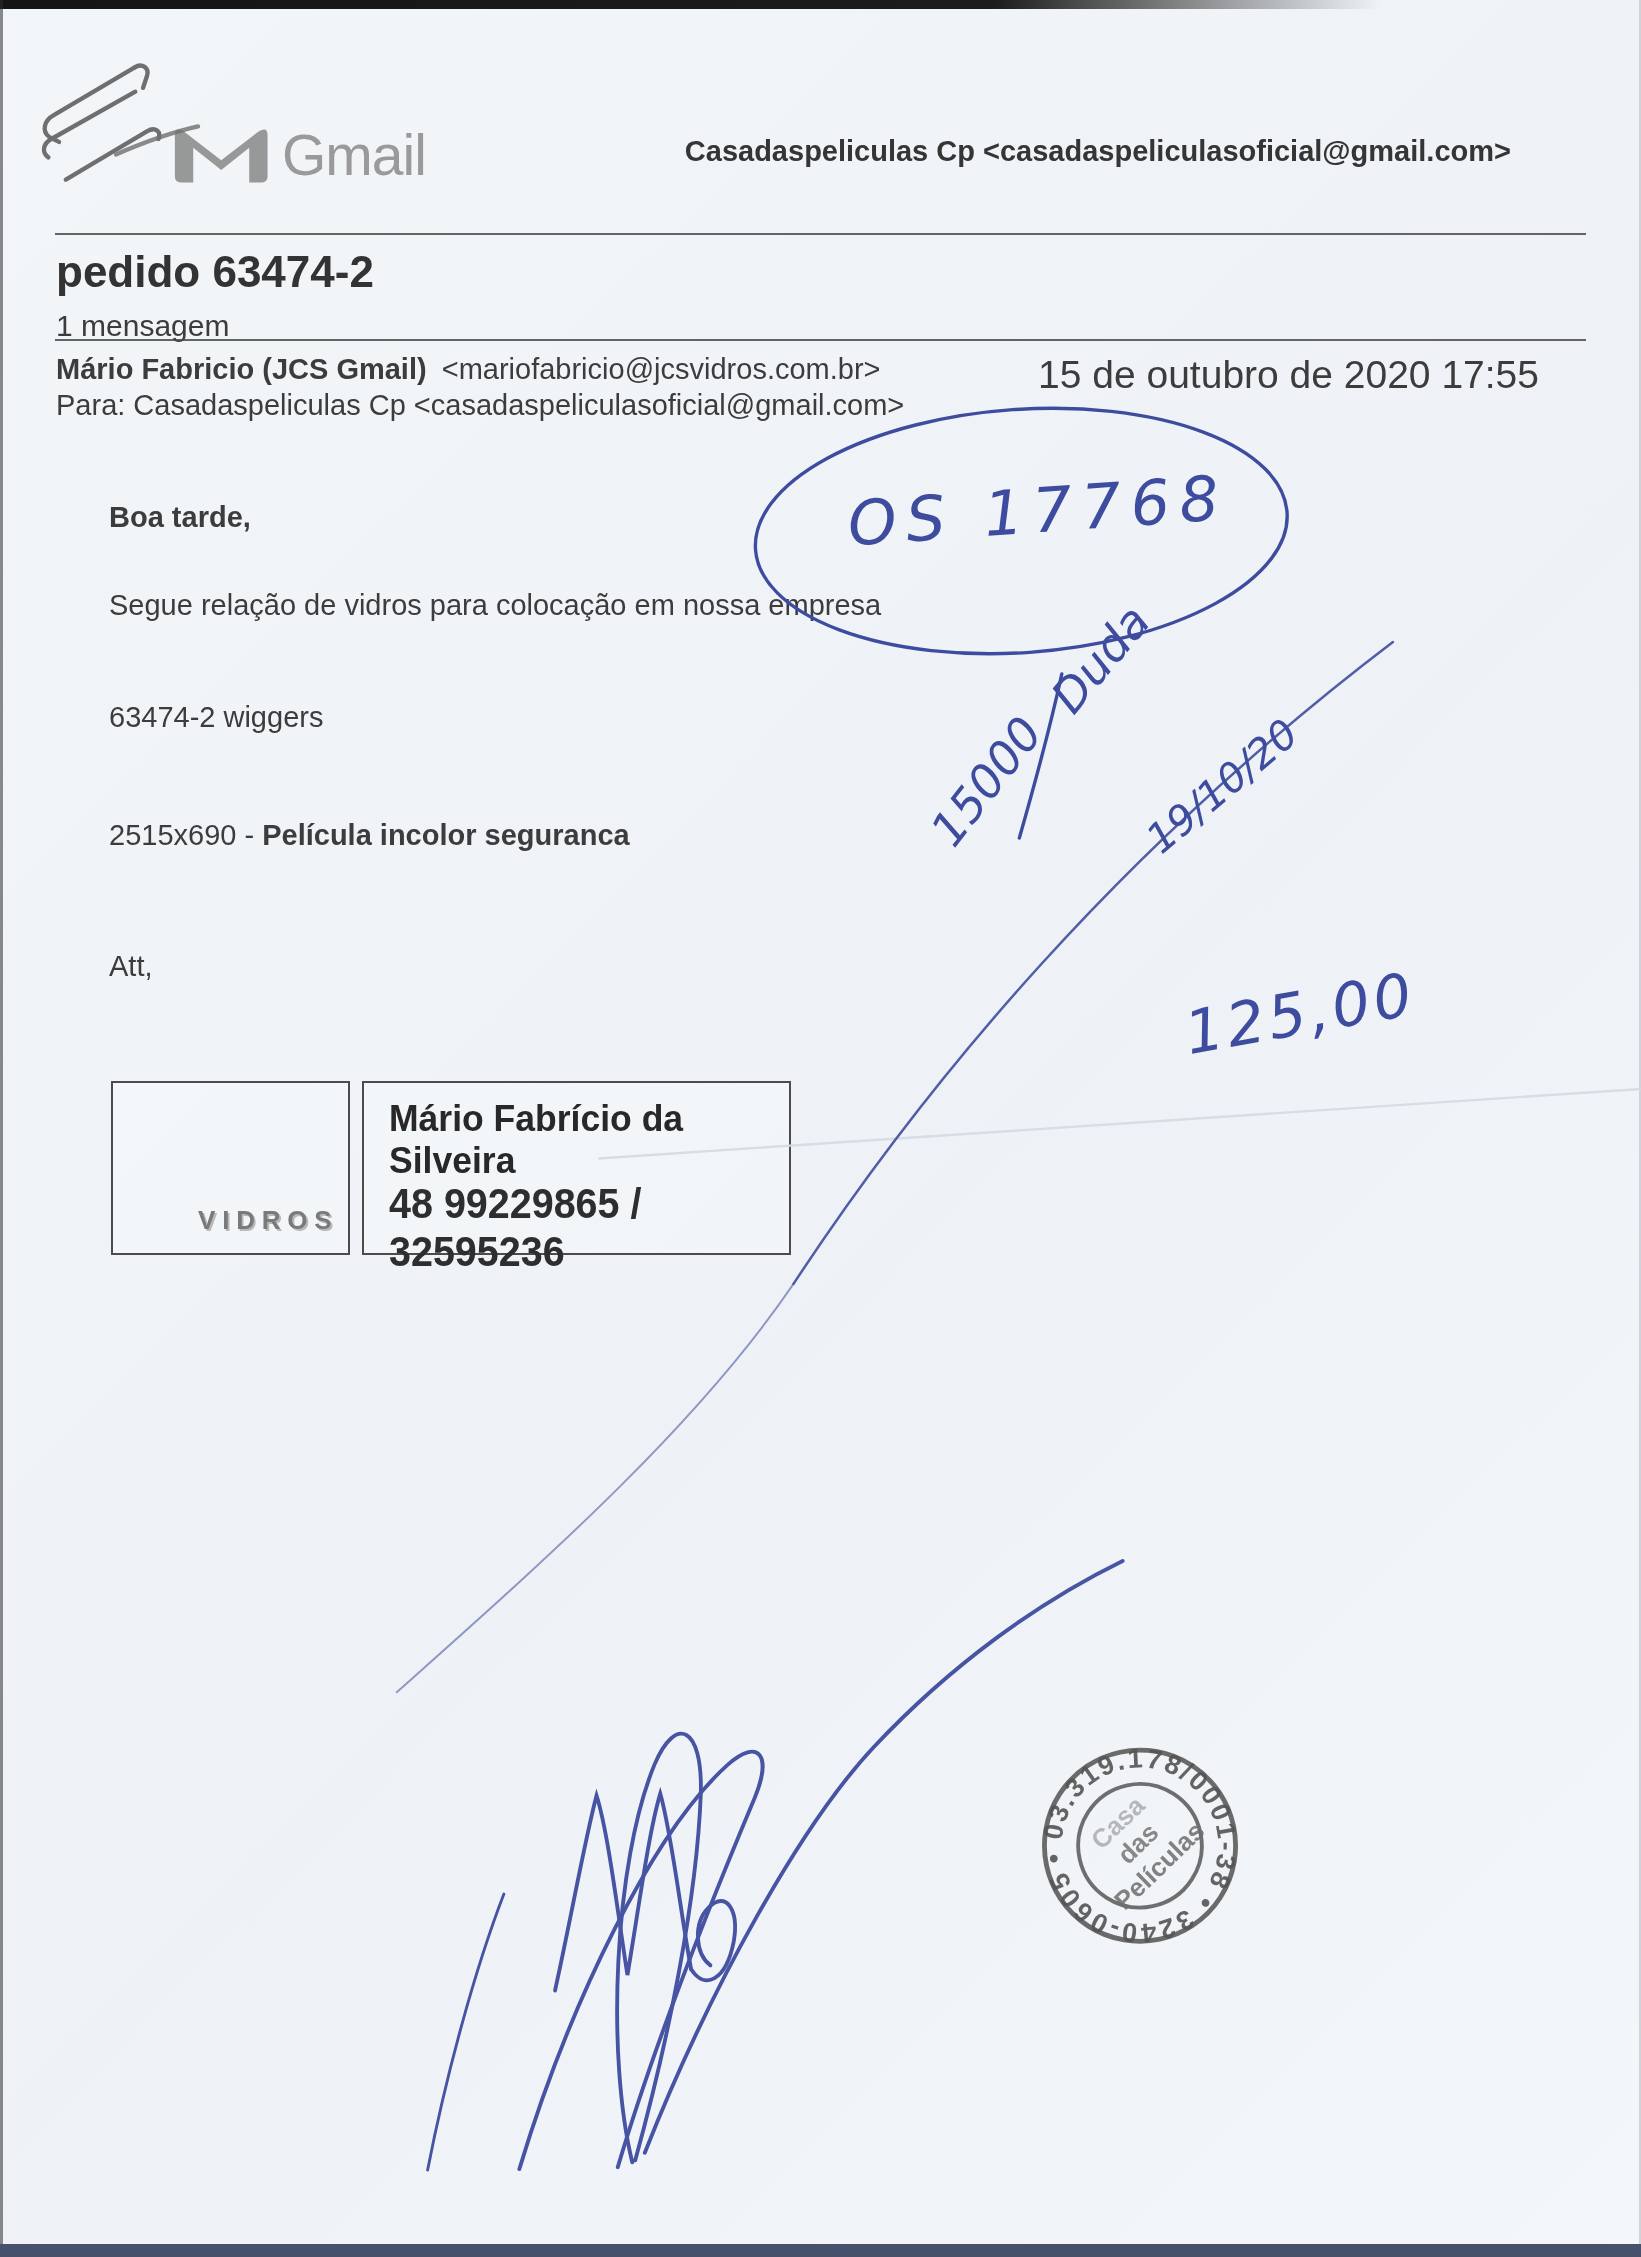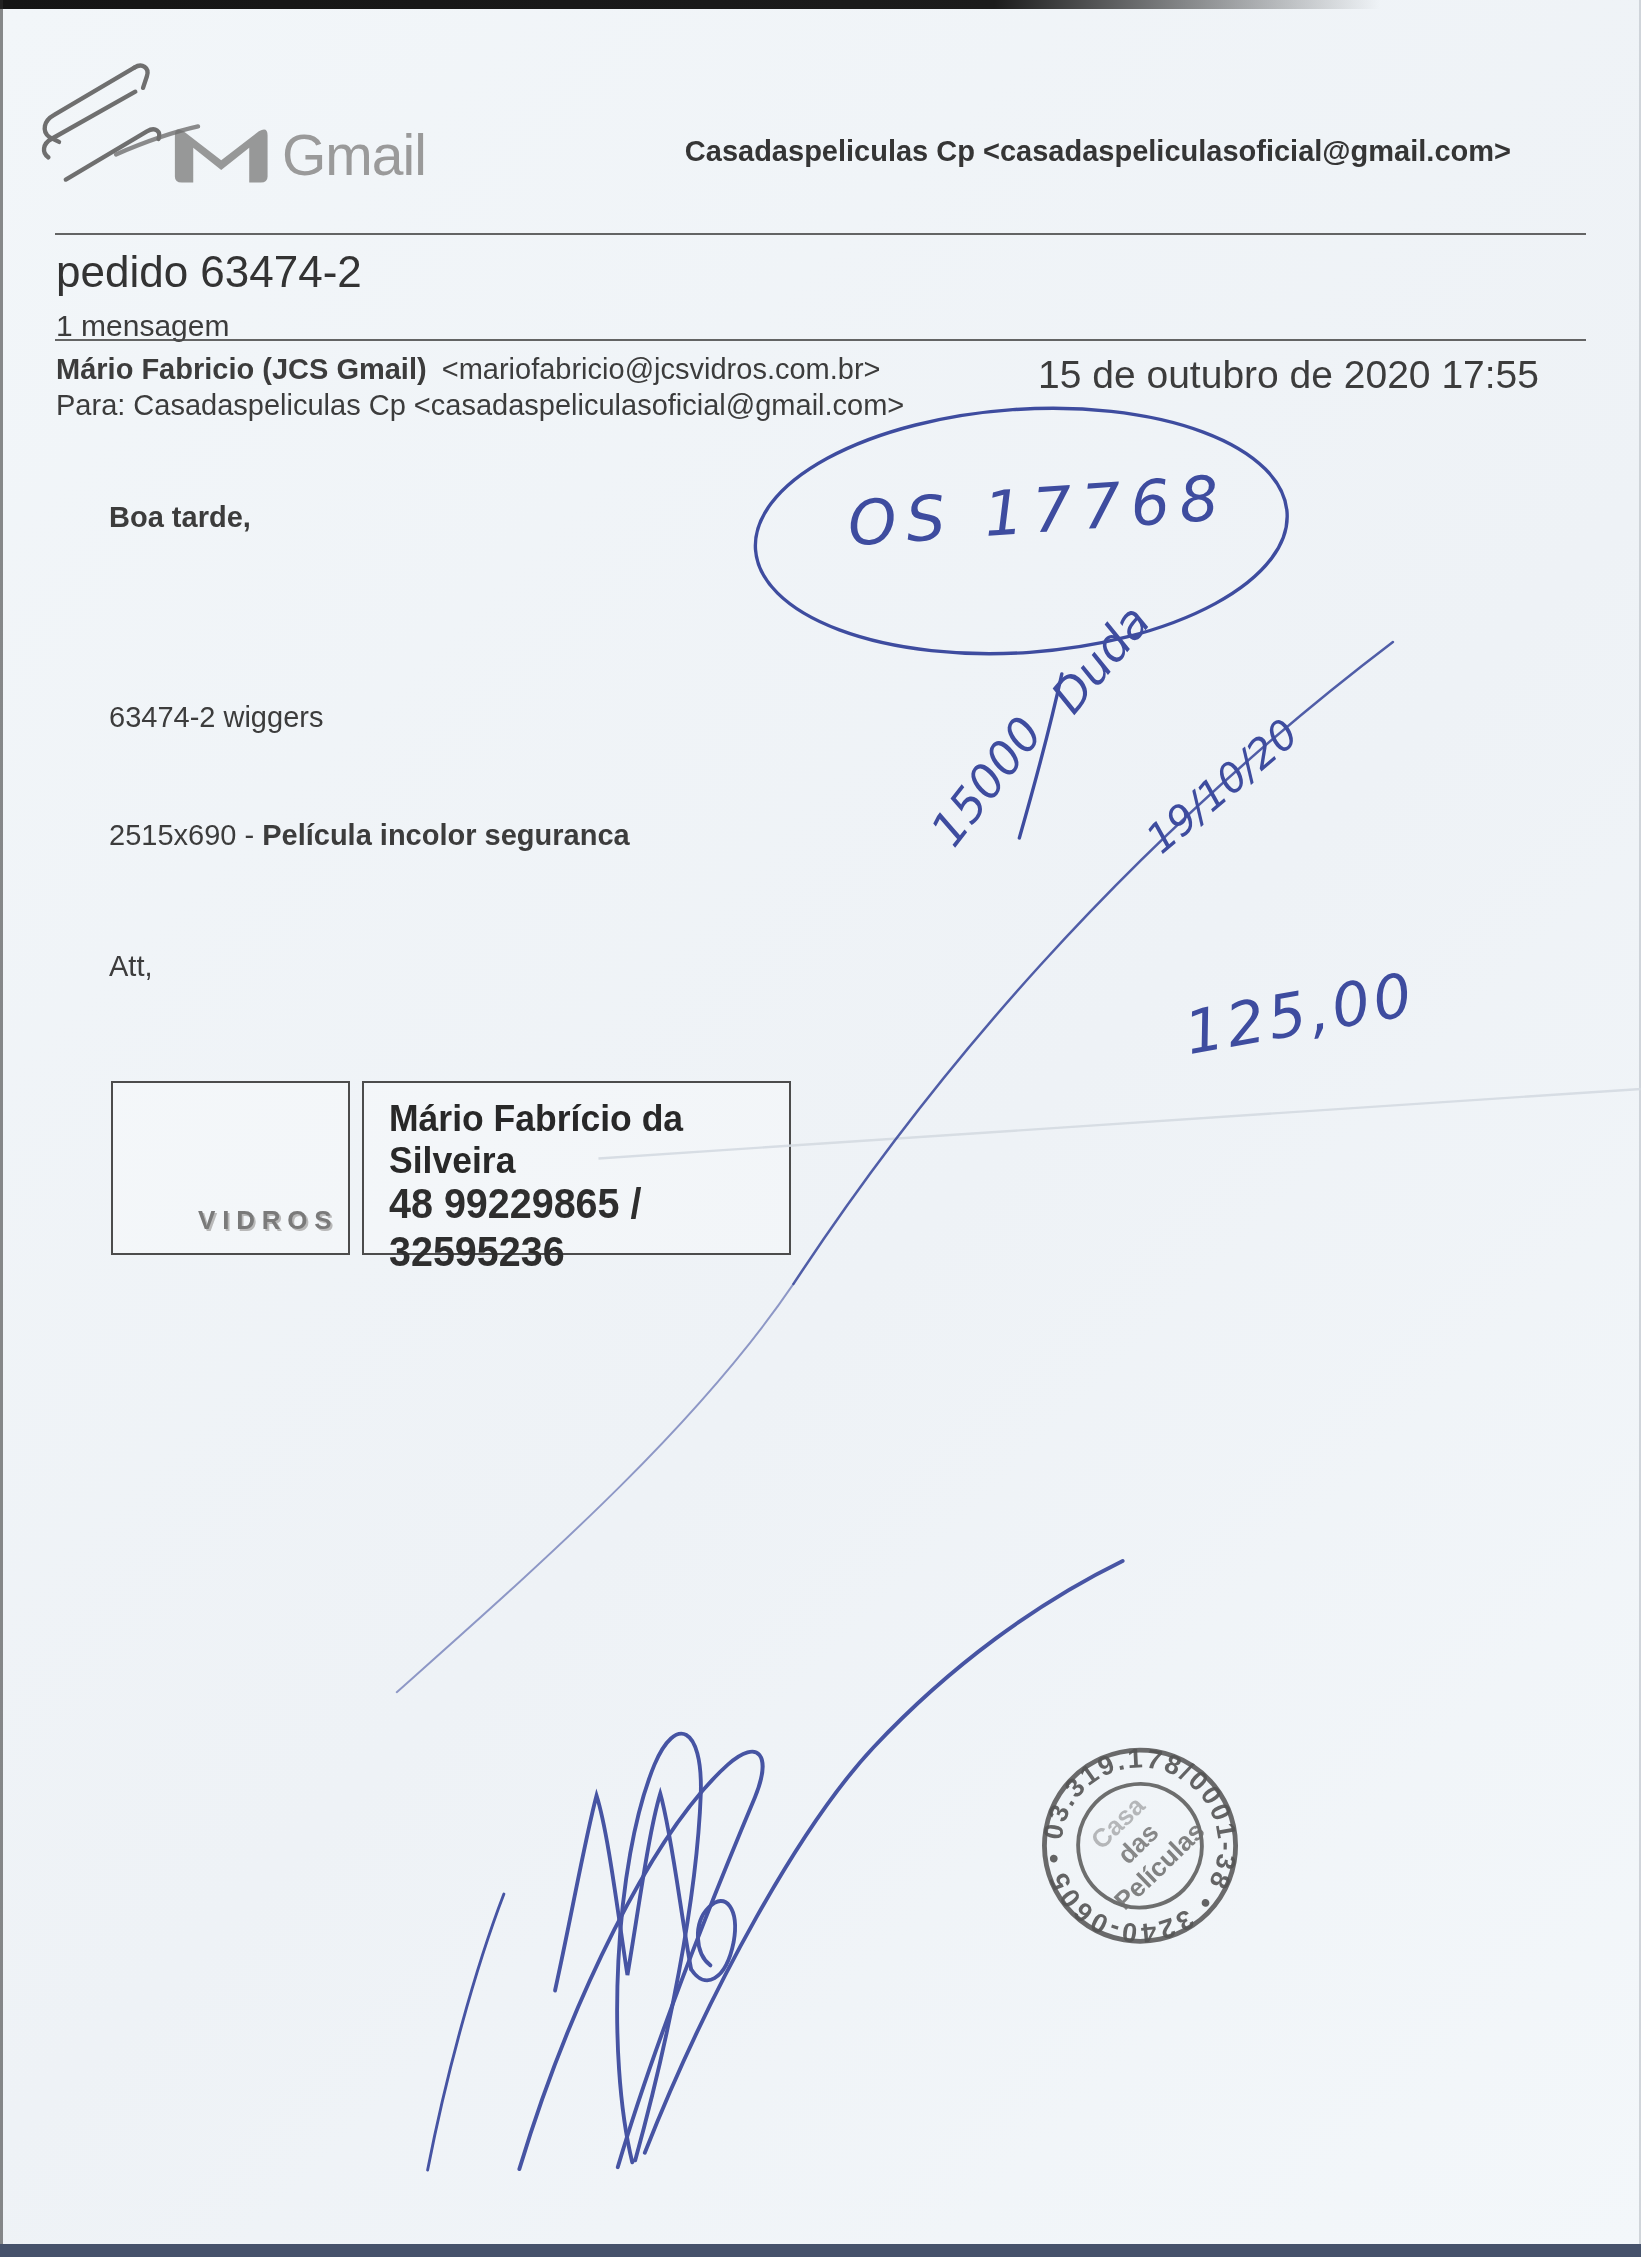"pedido 63474-2" #subject { font-weight: normal -> bold }
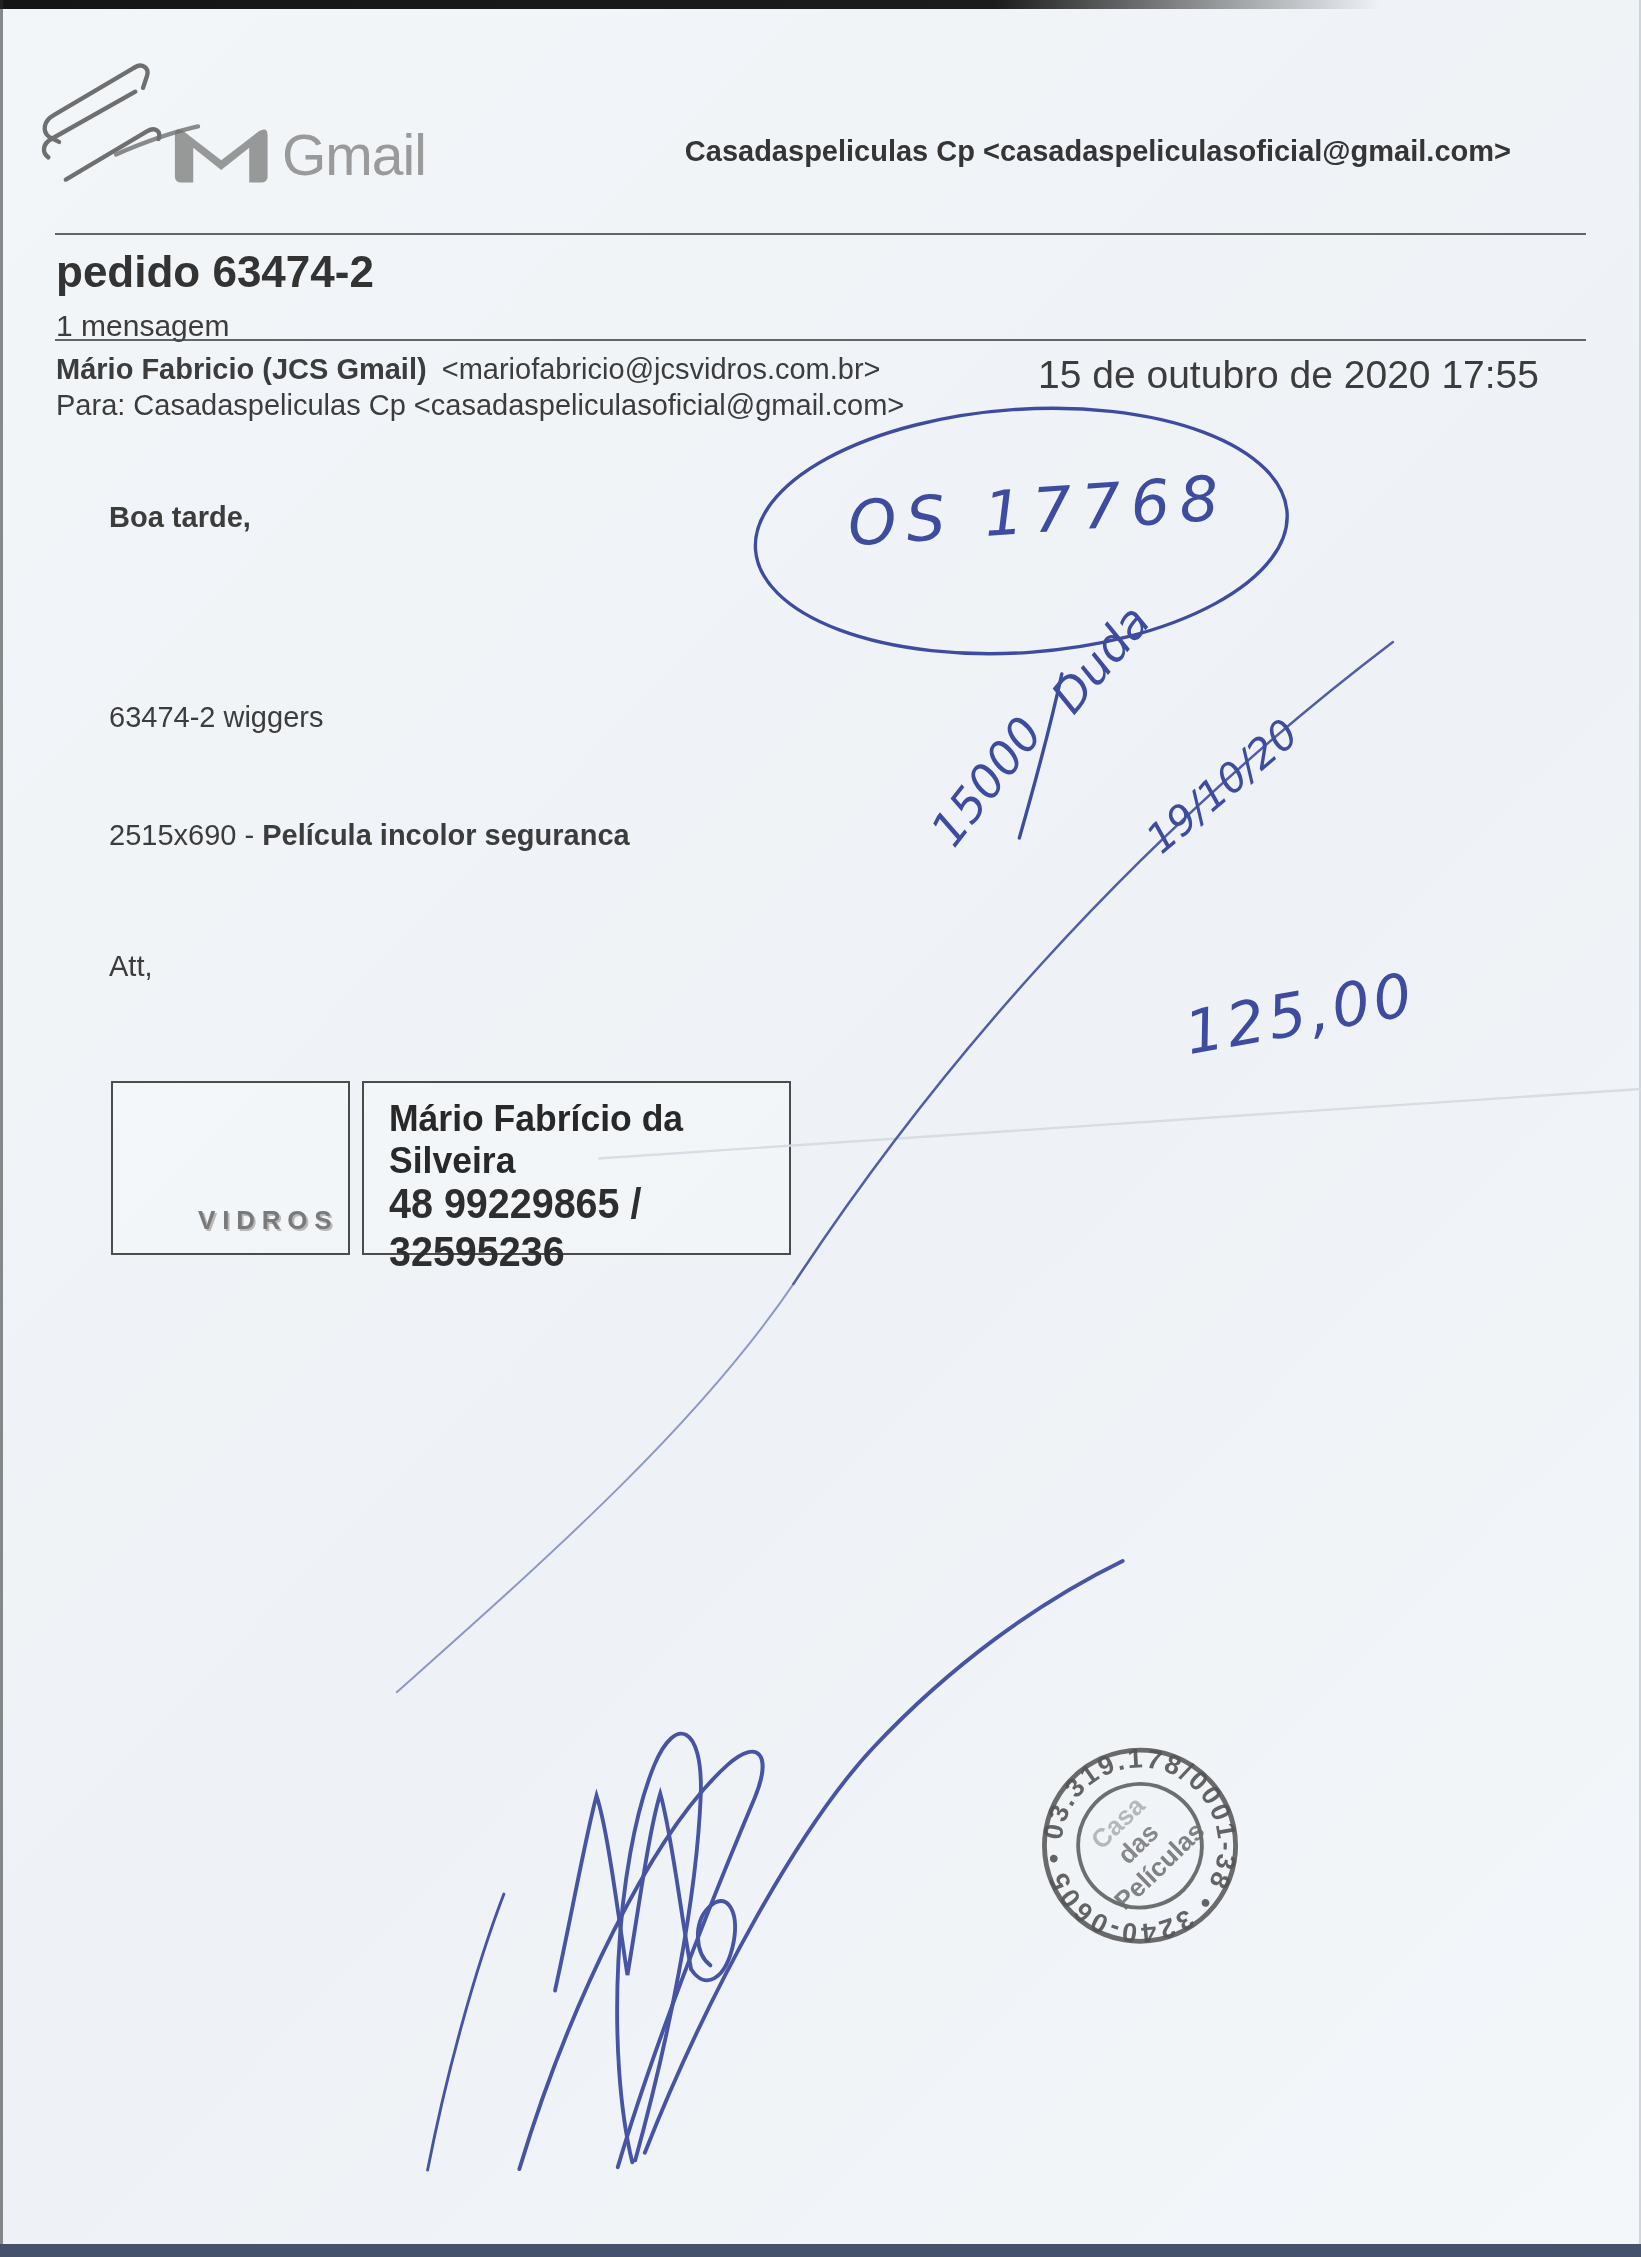"Segue relação de vidros para" div.abs { html: none -> <div>Segue relação de vidros para colocação em nossa empresa</div> }
